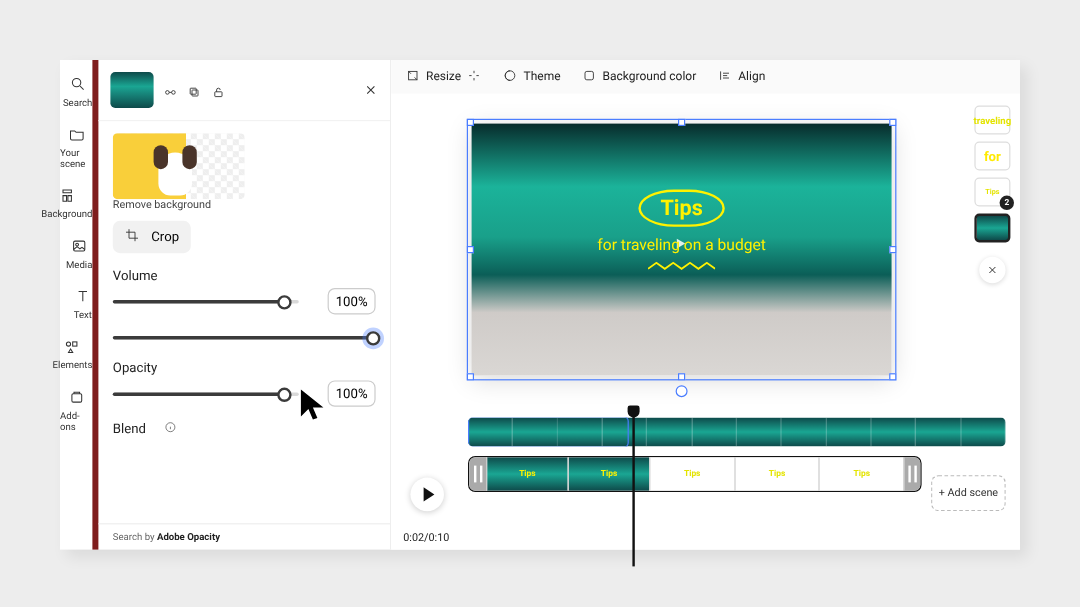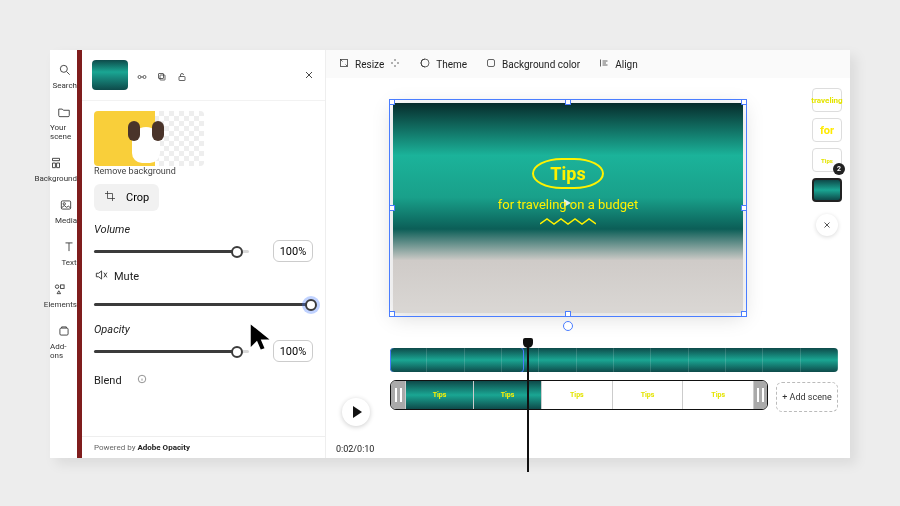"Volume" .slider-row .label { font-style: italic -> none }
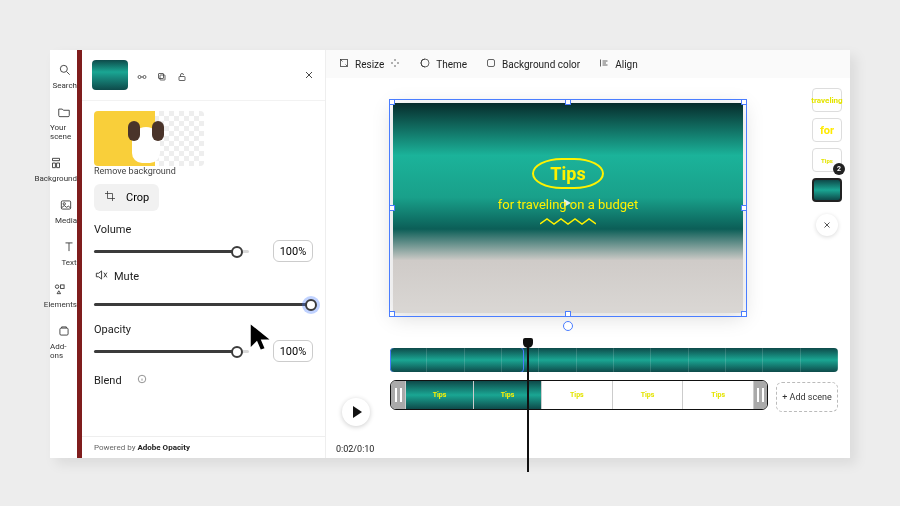"Mute" div.mute { html: <div> <span><svg> <path></path> <path></path> </svg></span> <span>Mute</span> </div> -> none }
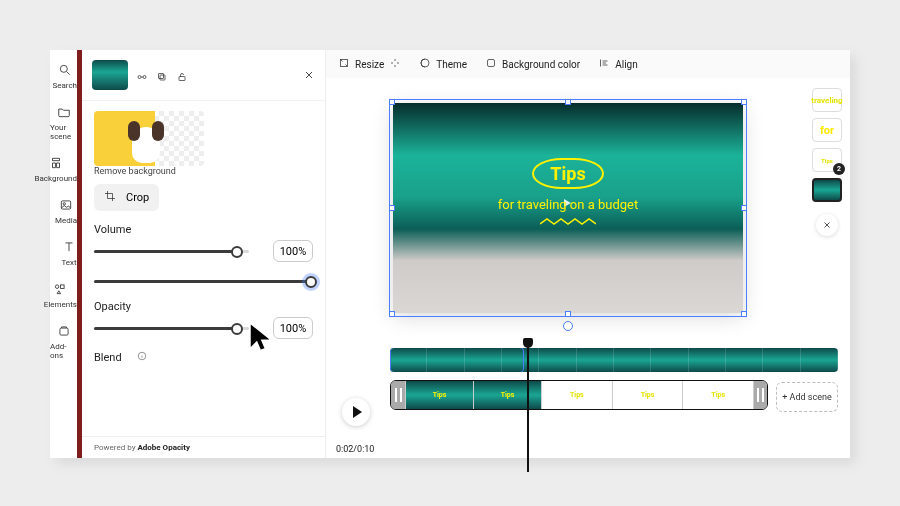"+ Add scene" .add-scene { top: 34px -> 48px }
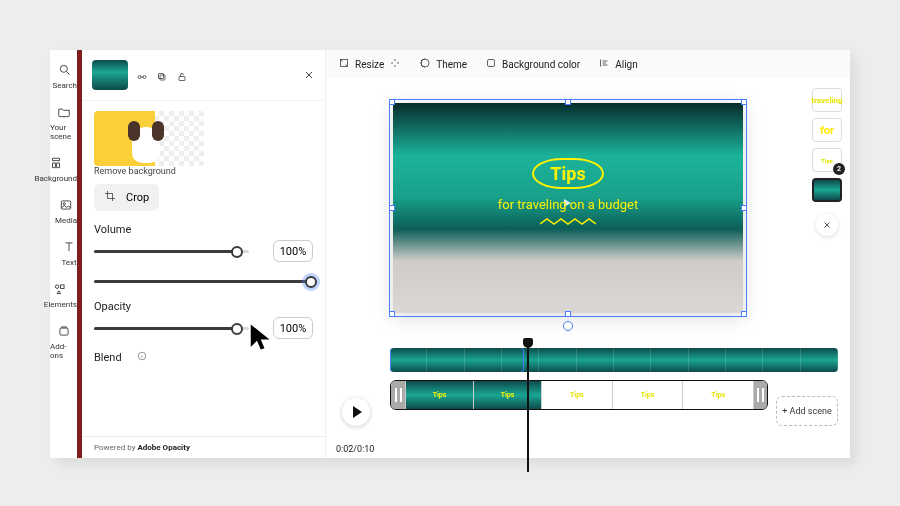"Powered by" span { text: Powered -> Search }
